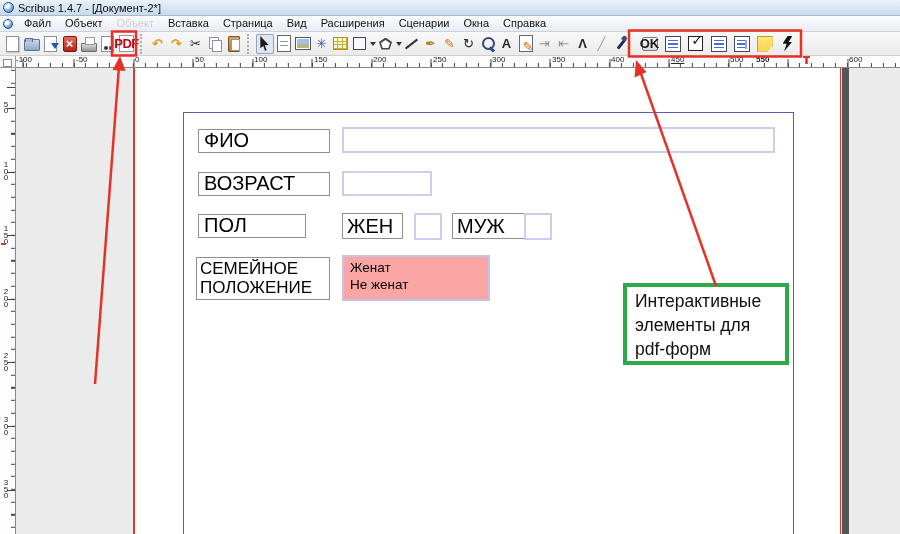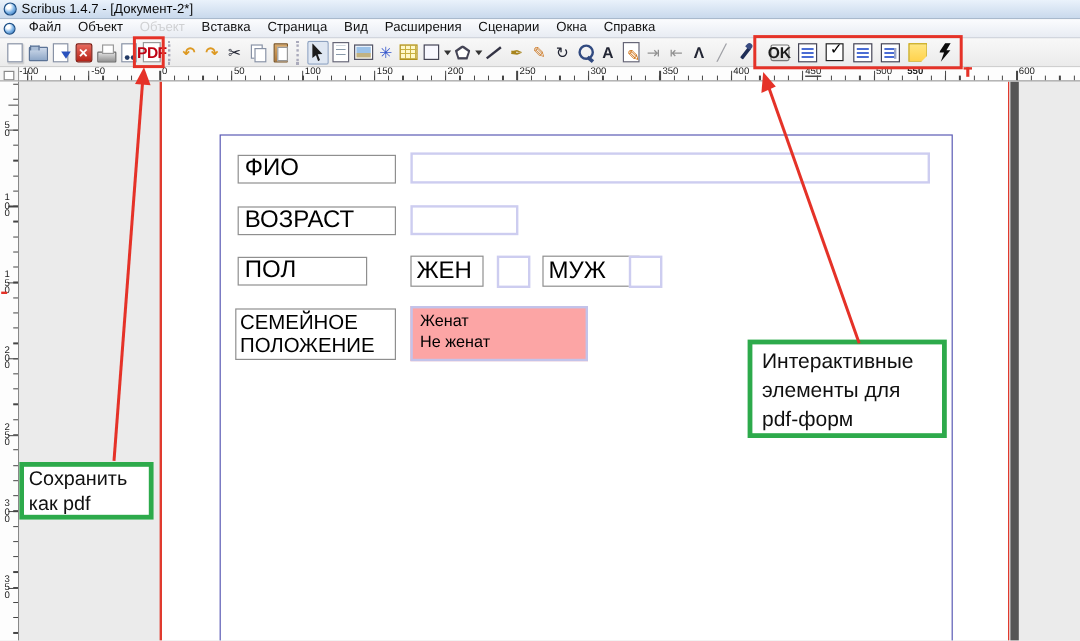"Сохранить" div.callout { html: <div> <div>Сохранить</div> <div>как pdf</div> </div> -> none }
